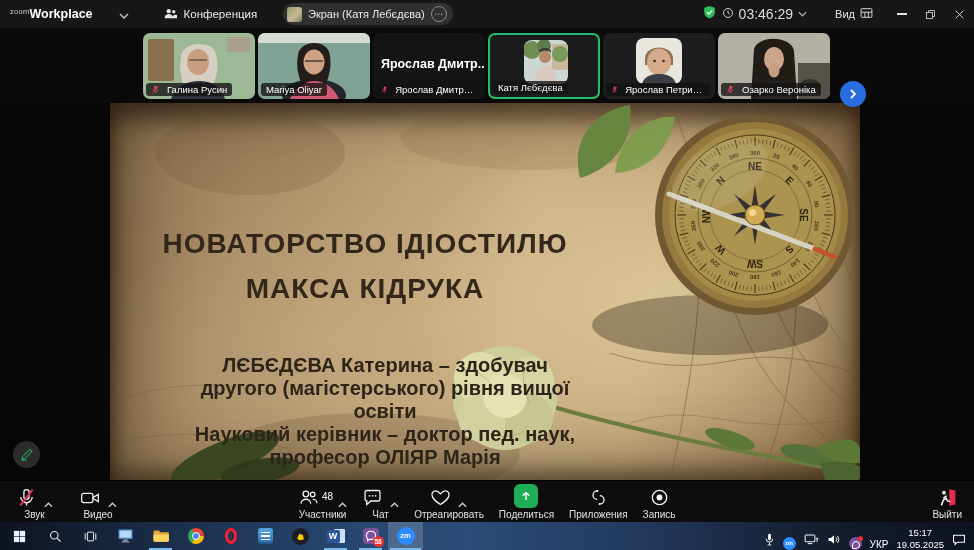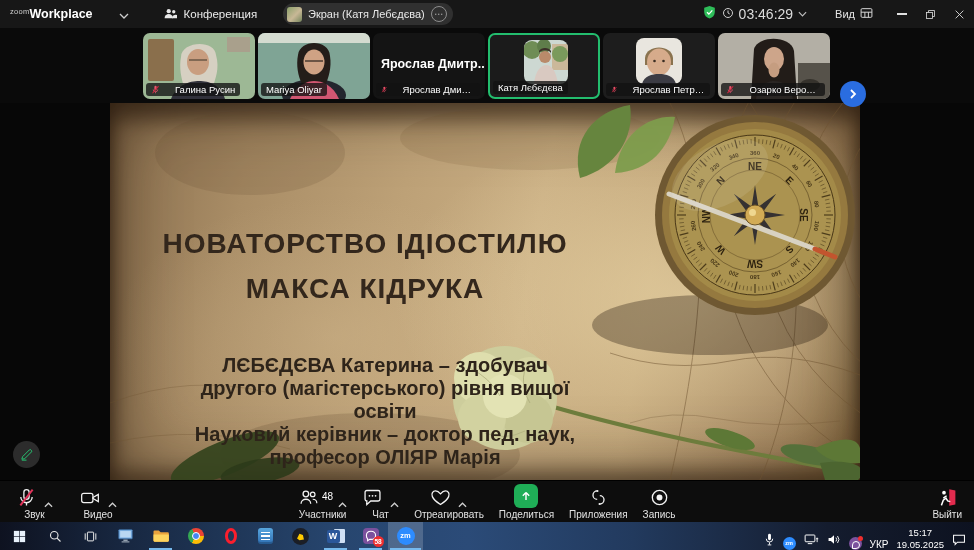"Галина Русин" .plabel { gap: 15px -> 7px }
